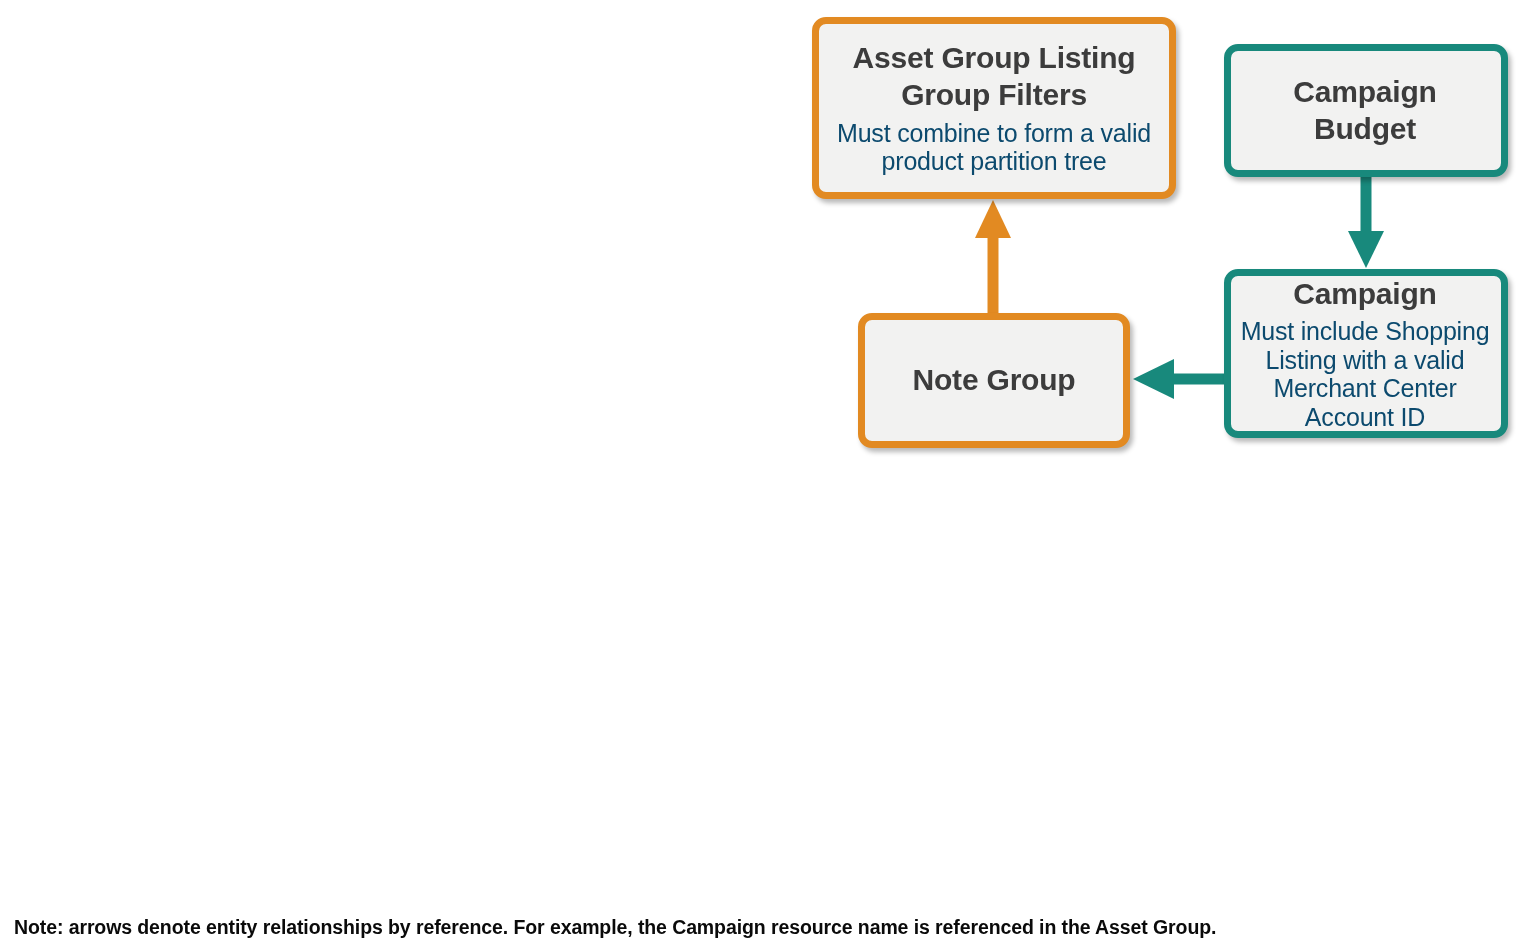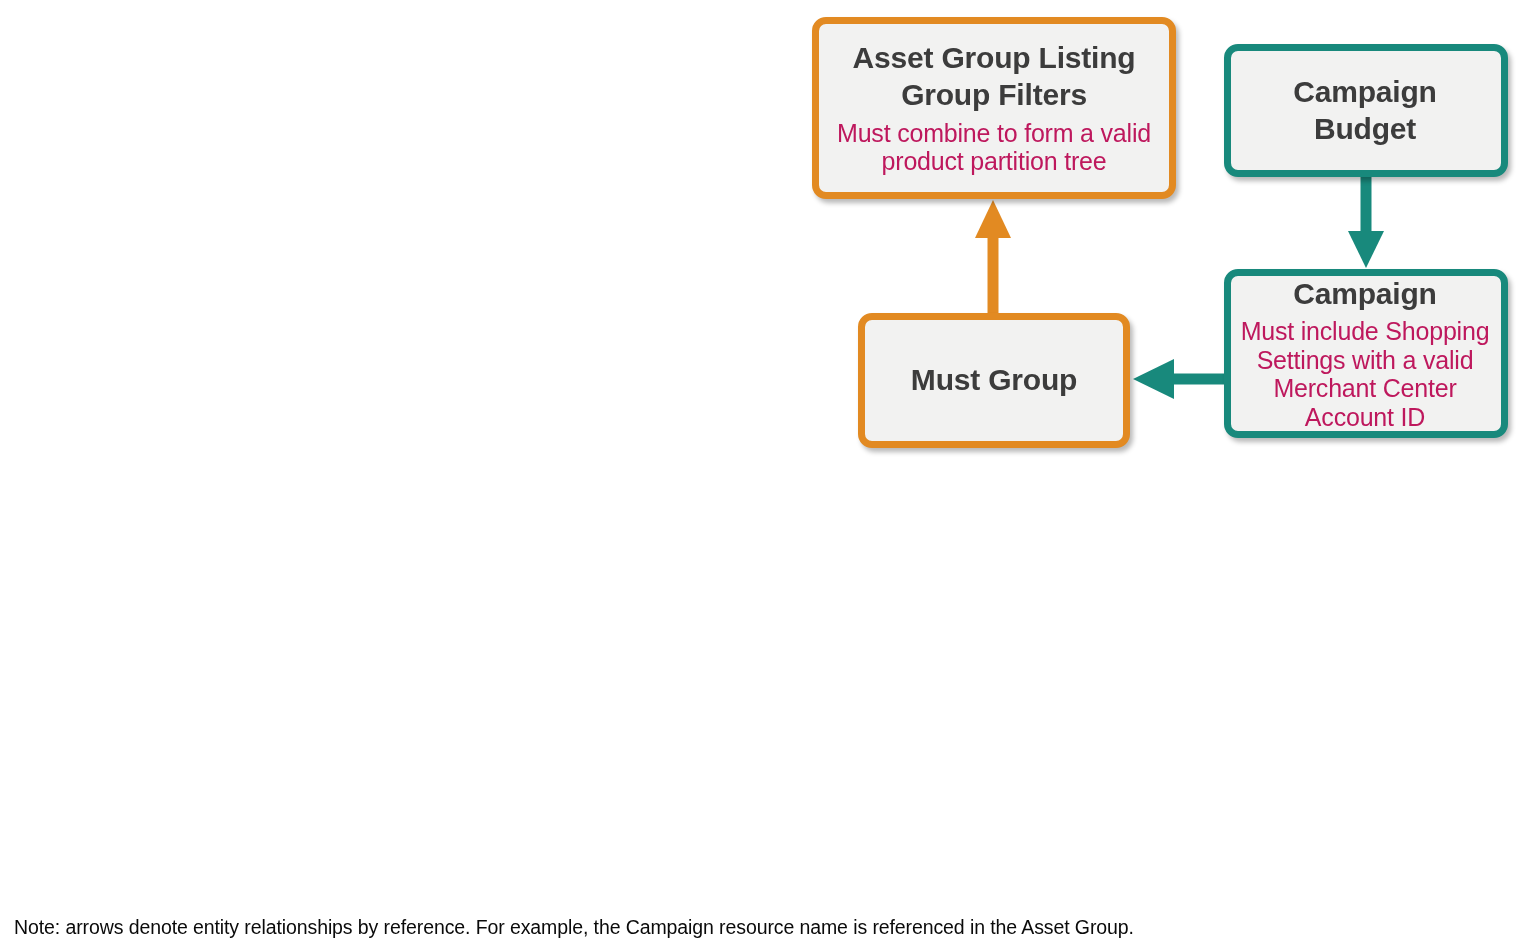"Must combine to form a" .node-subtitle { color: #be185d -> #0c4a6e }
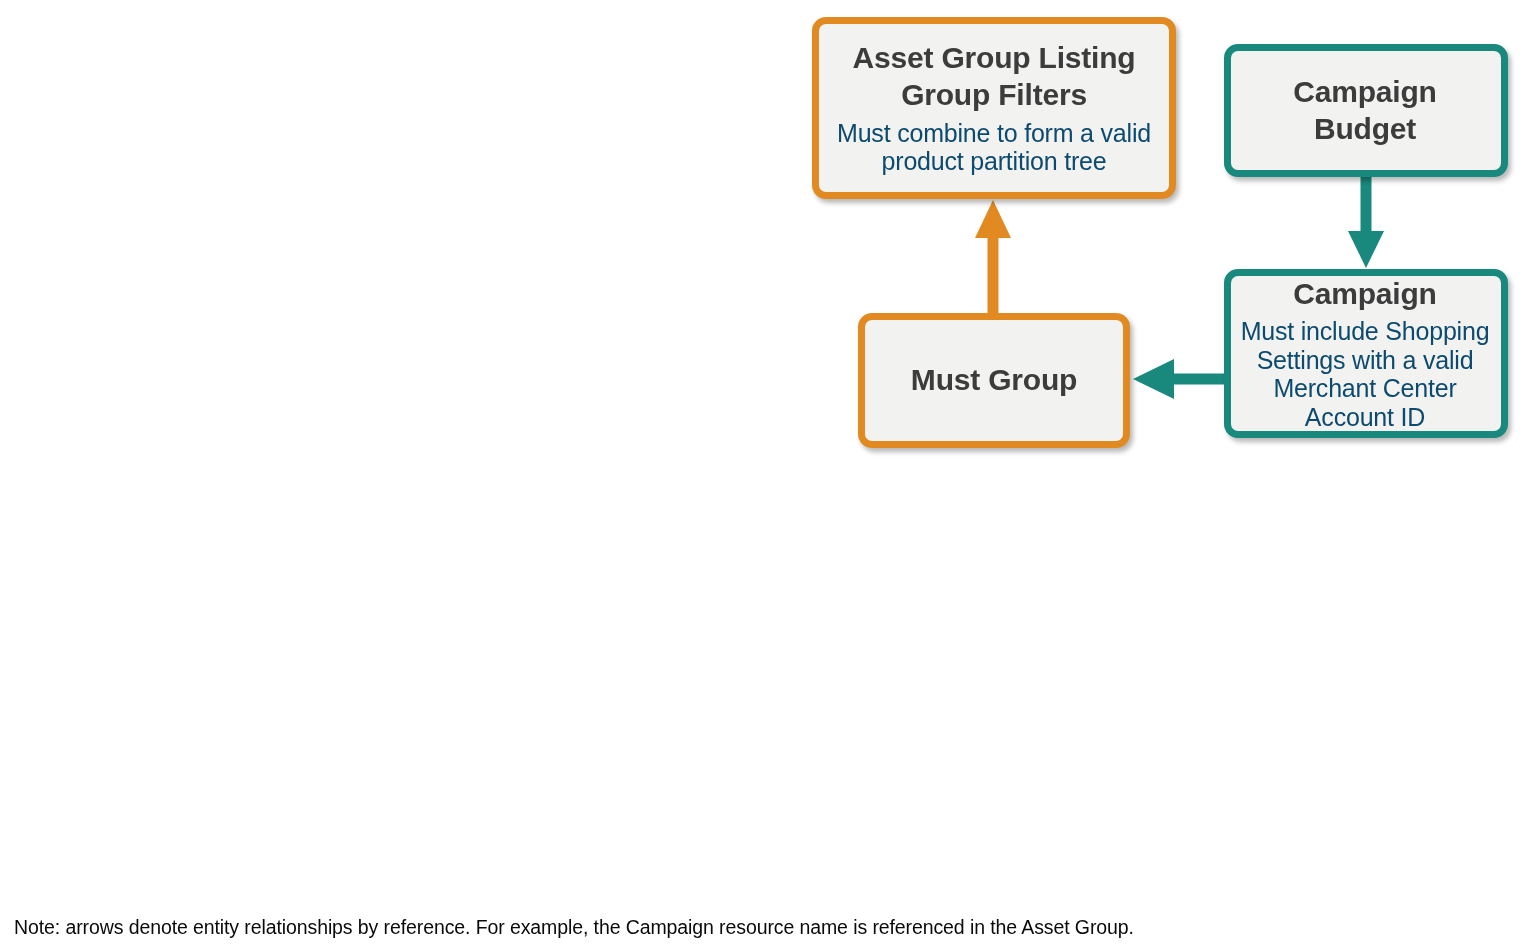"Must include Shopping Settings with" div.node-subtitle { text: Settings -> Listing }
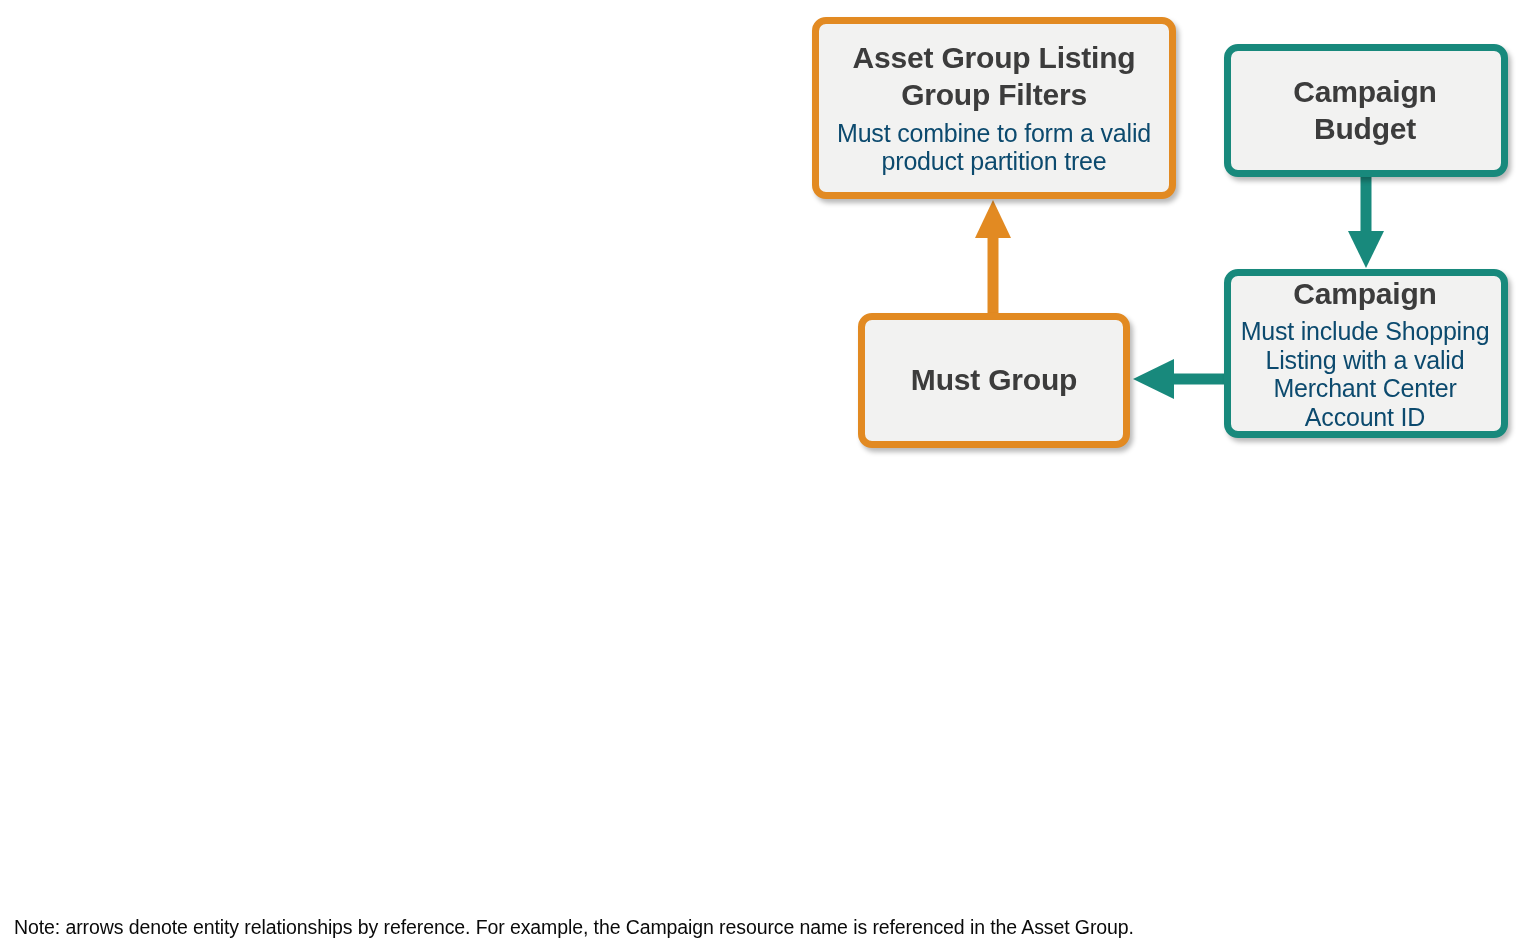"Must Group" div.node-title { text: Must -> Note }
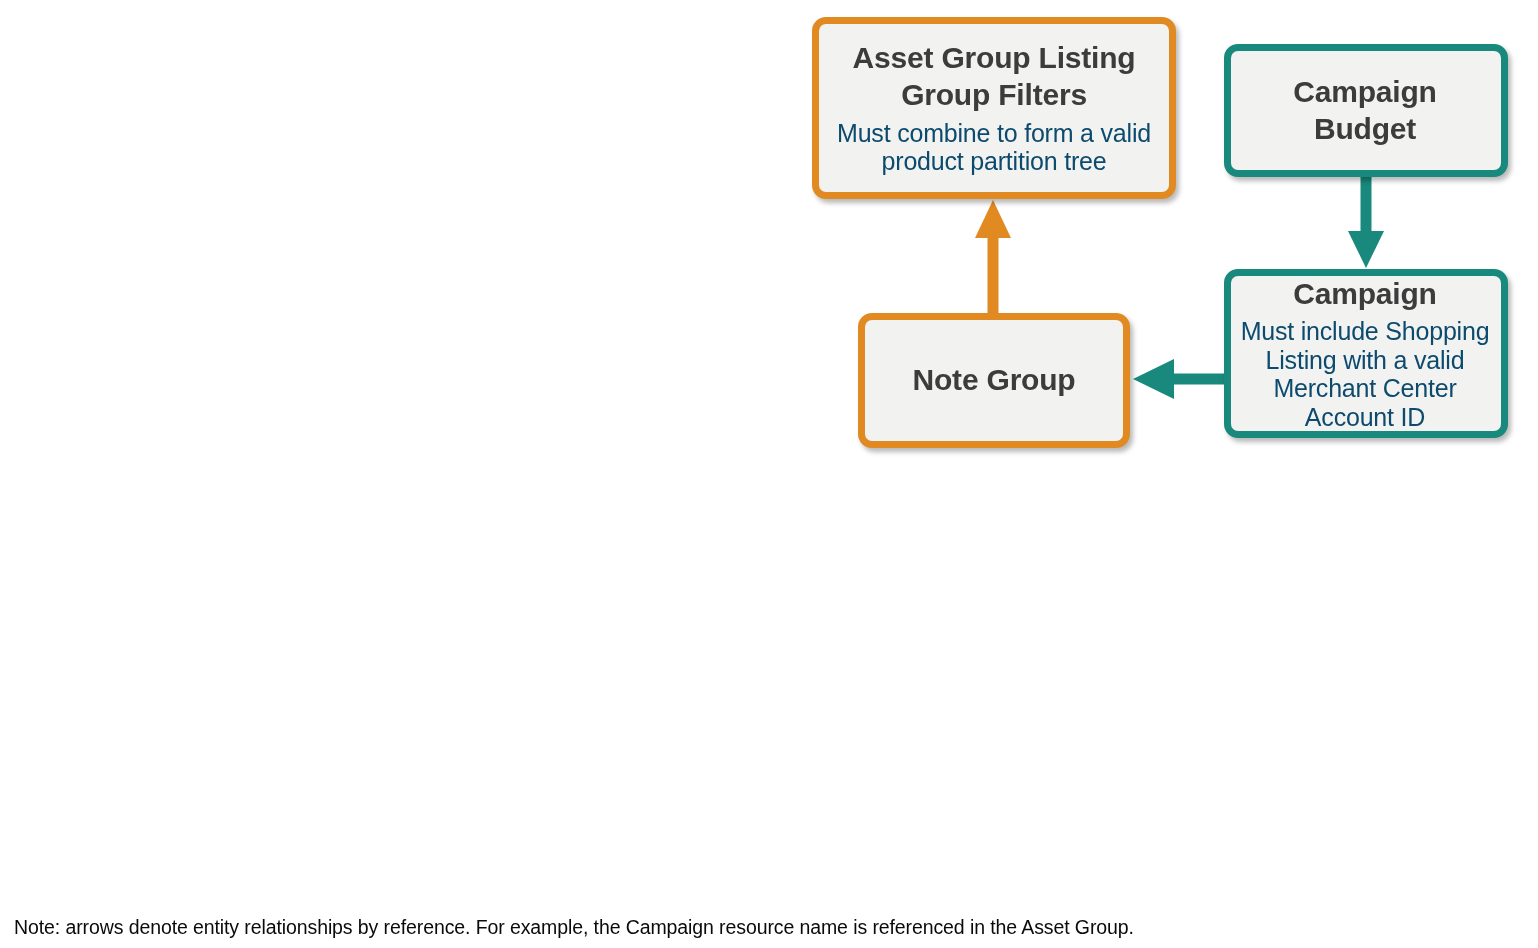"Note: arrows denote entity relationships" .footer-note { font-weight: normal -> bold }
